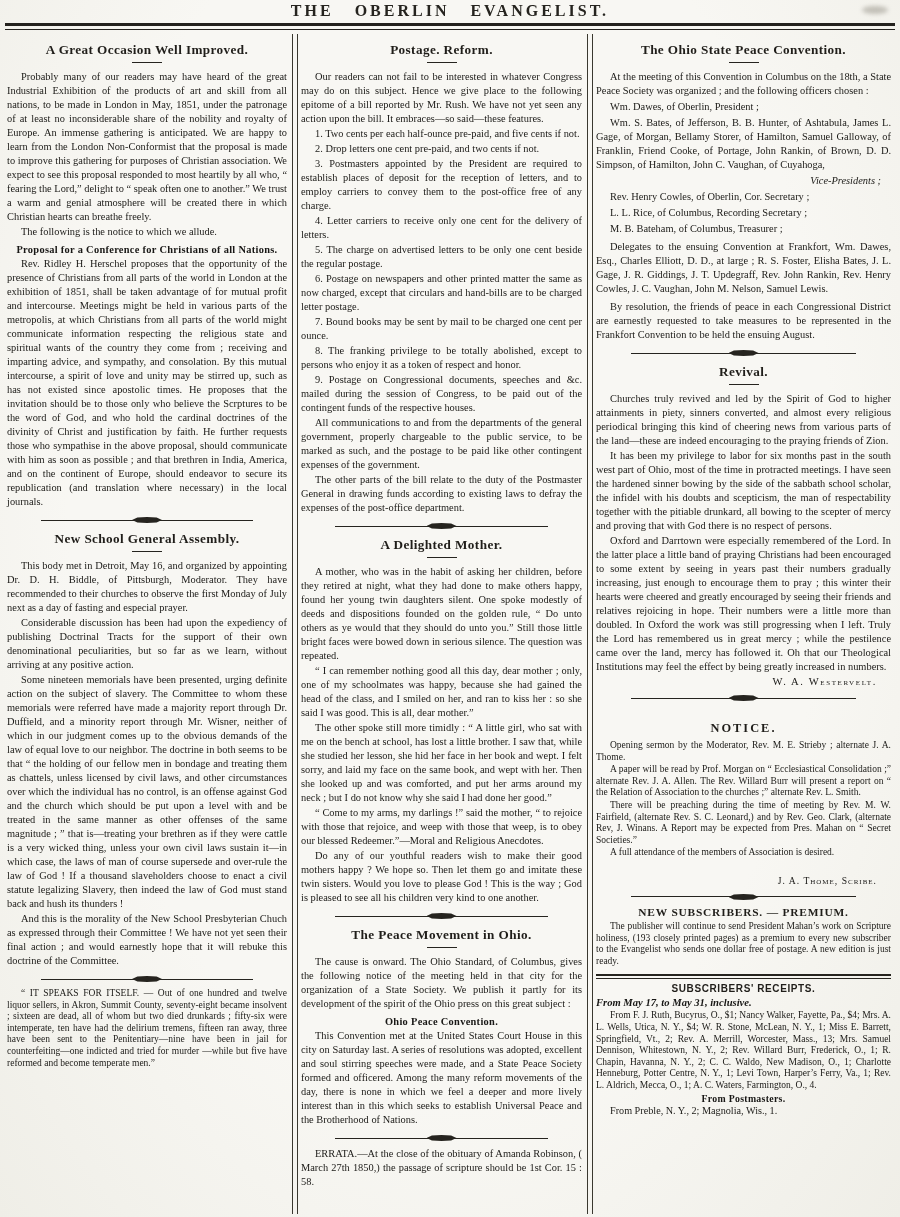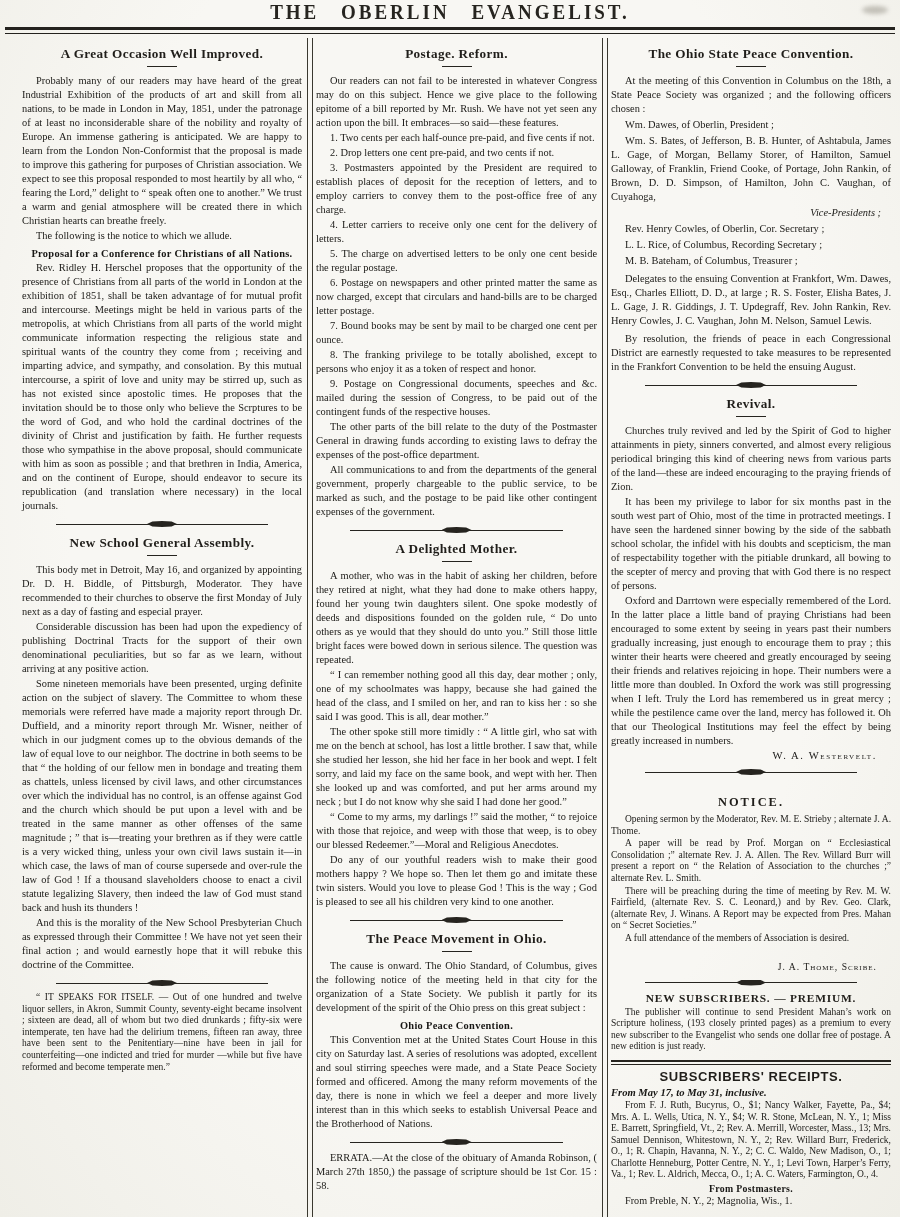"THE OBERLIN EVANGELIST." .masthead-title { font-size: 19px -> 16px }
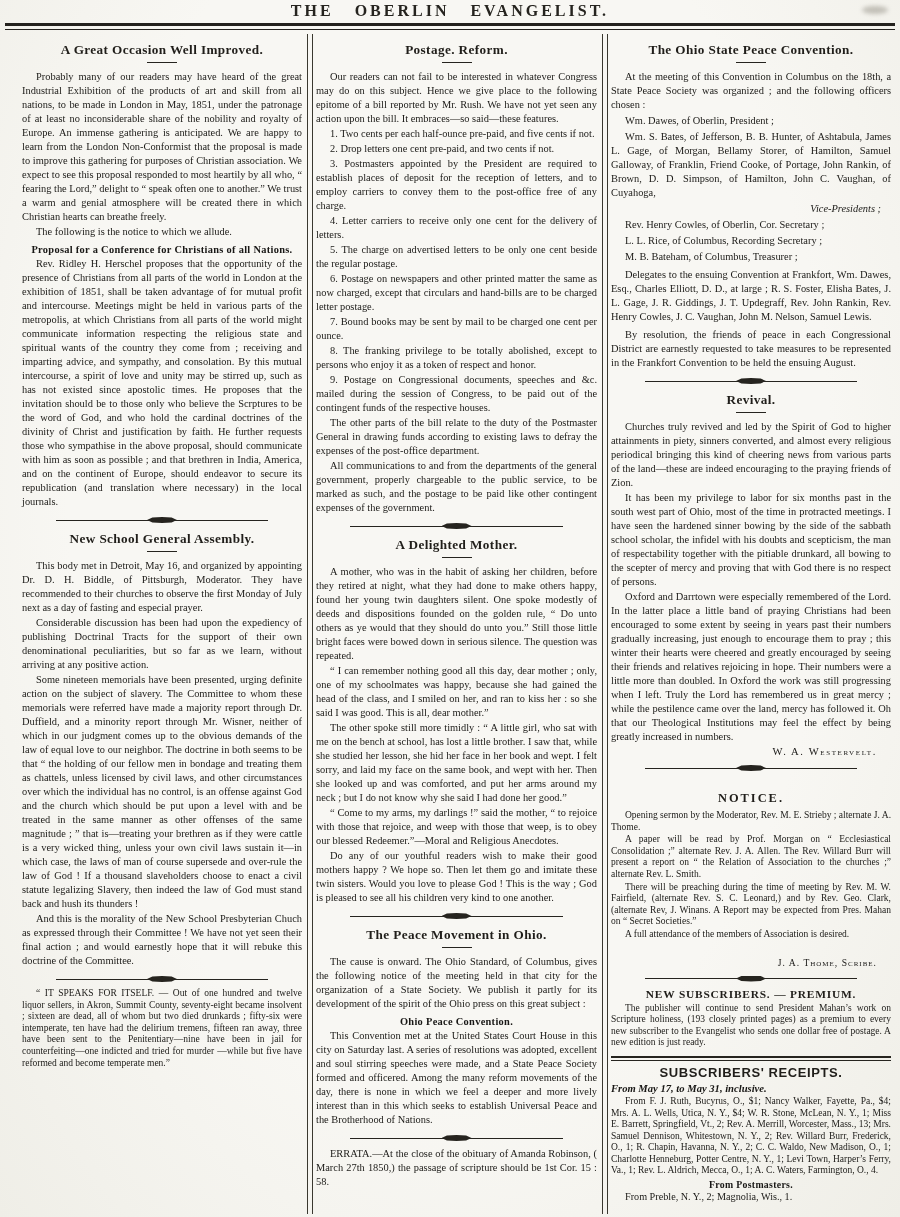"A Great Occasion Well Improved." .cols { padding: 4px 5px 0 18px -> 4px 5px 0 3px }
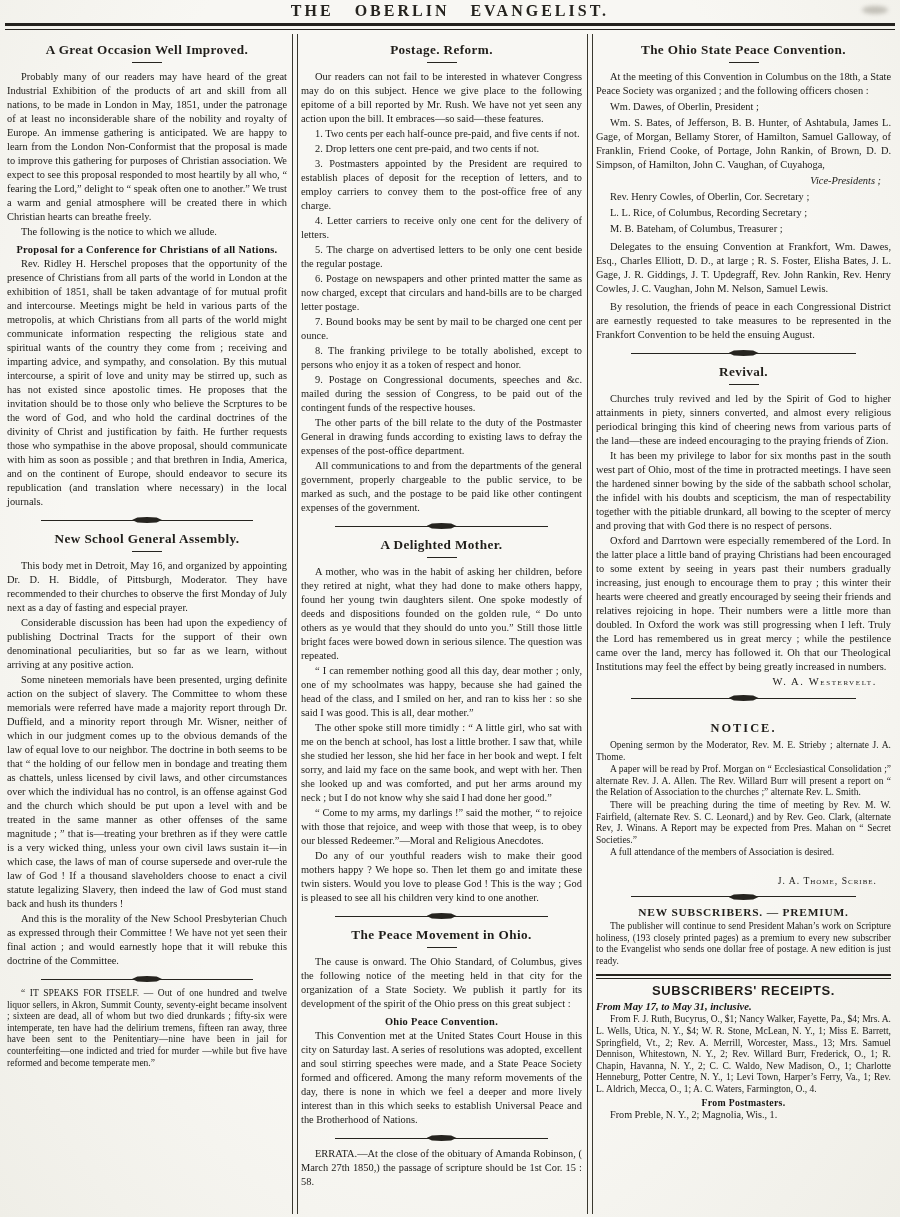"The other parts of the" p.bp { order: before "All communications to and from" -> after "All communications to and from" }
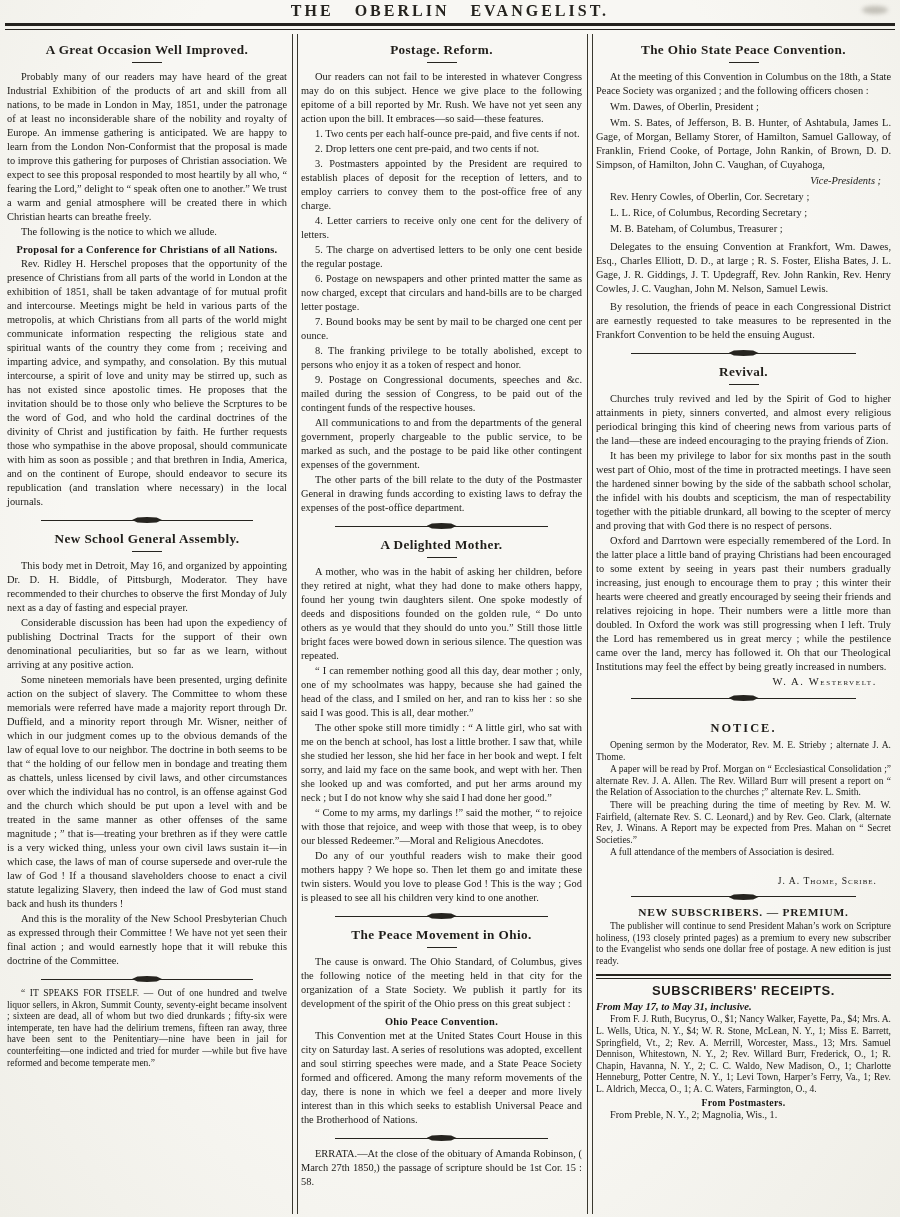"SUBSCRIBERS' RECEIPTS." .sans-title { font-size: 13px -> 10px }
